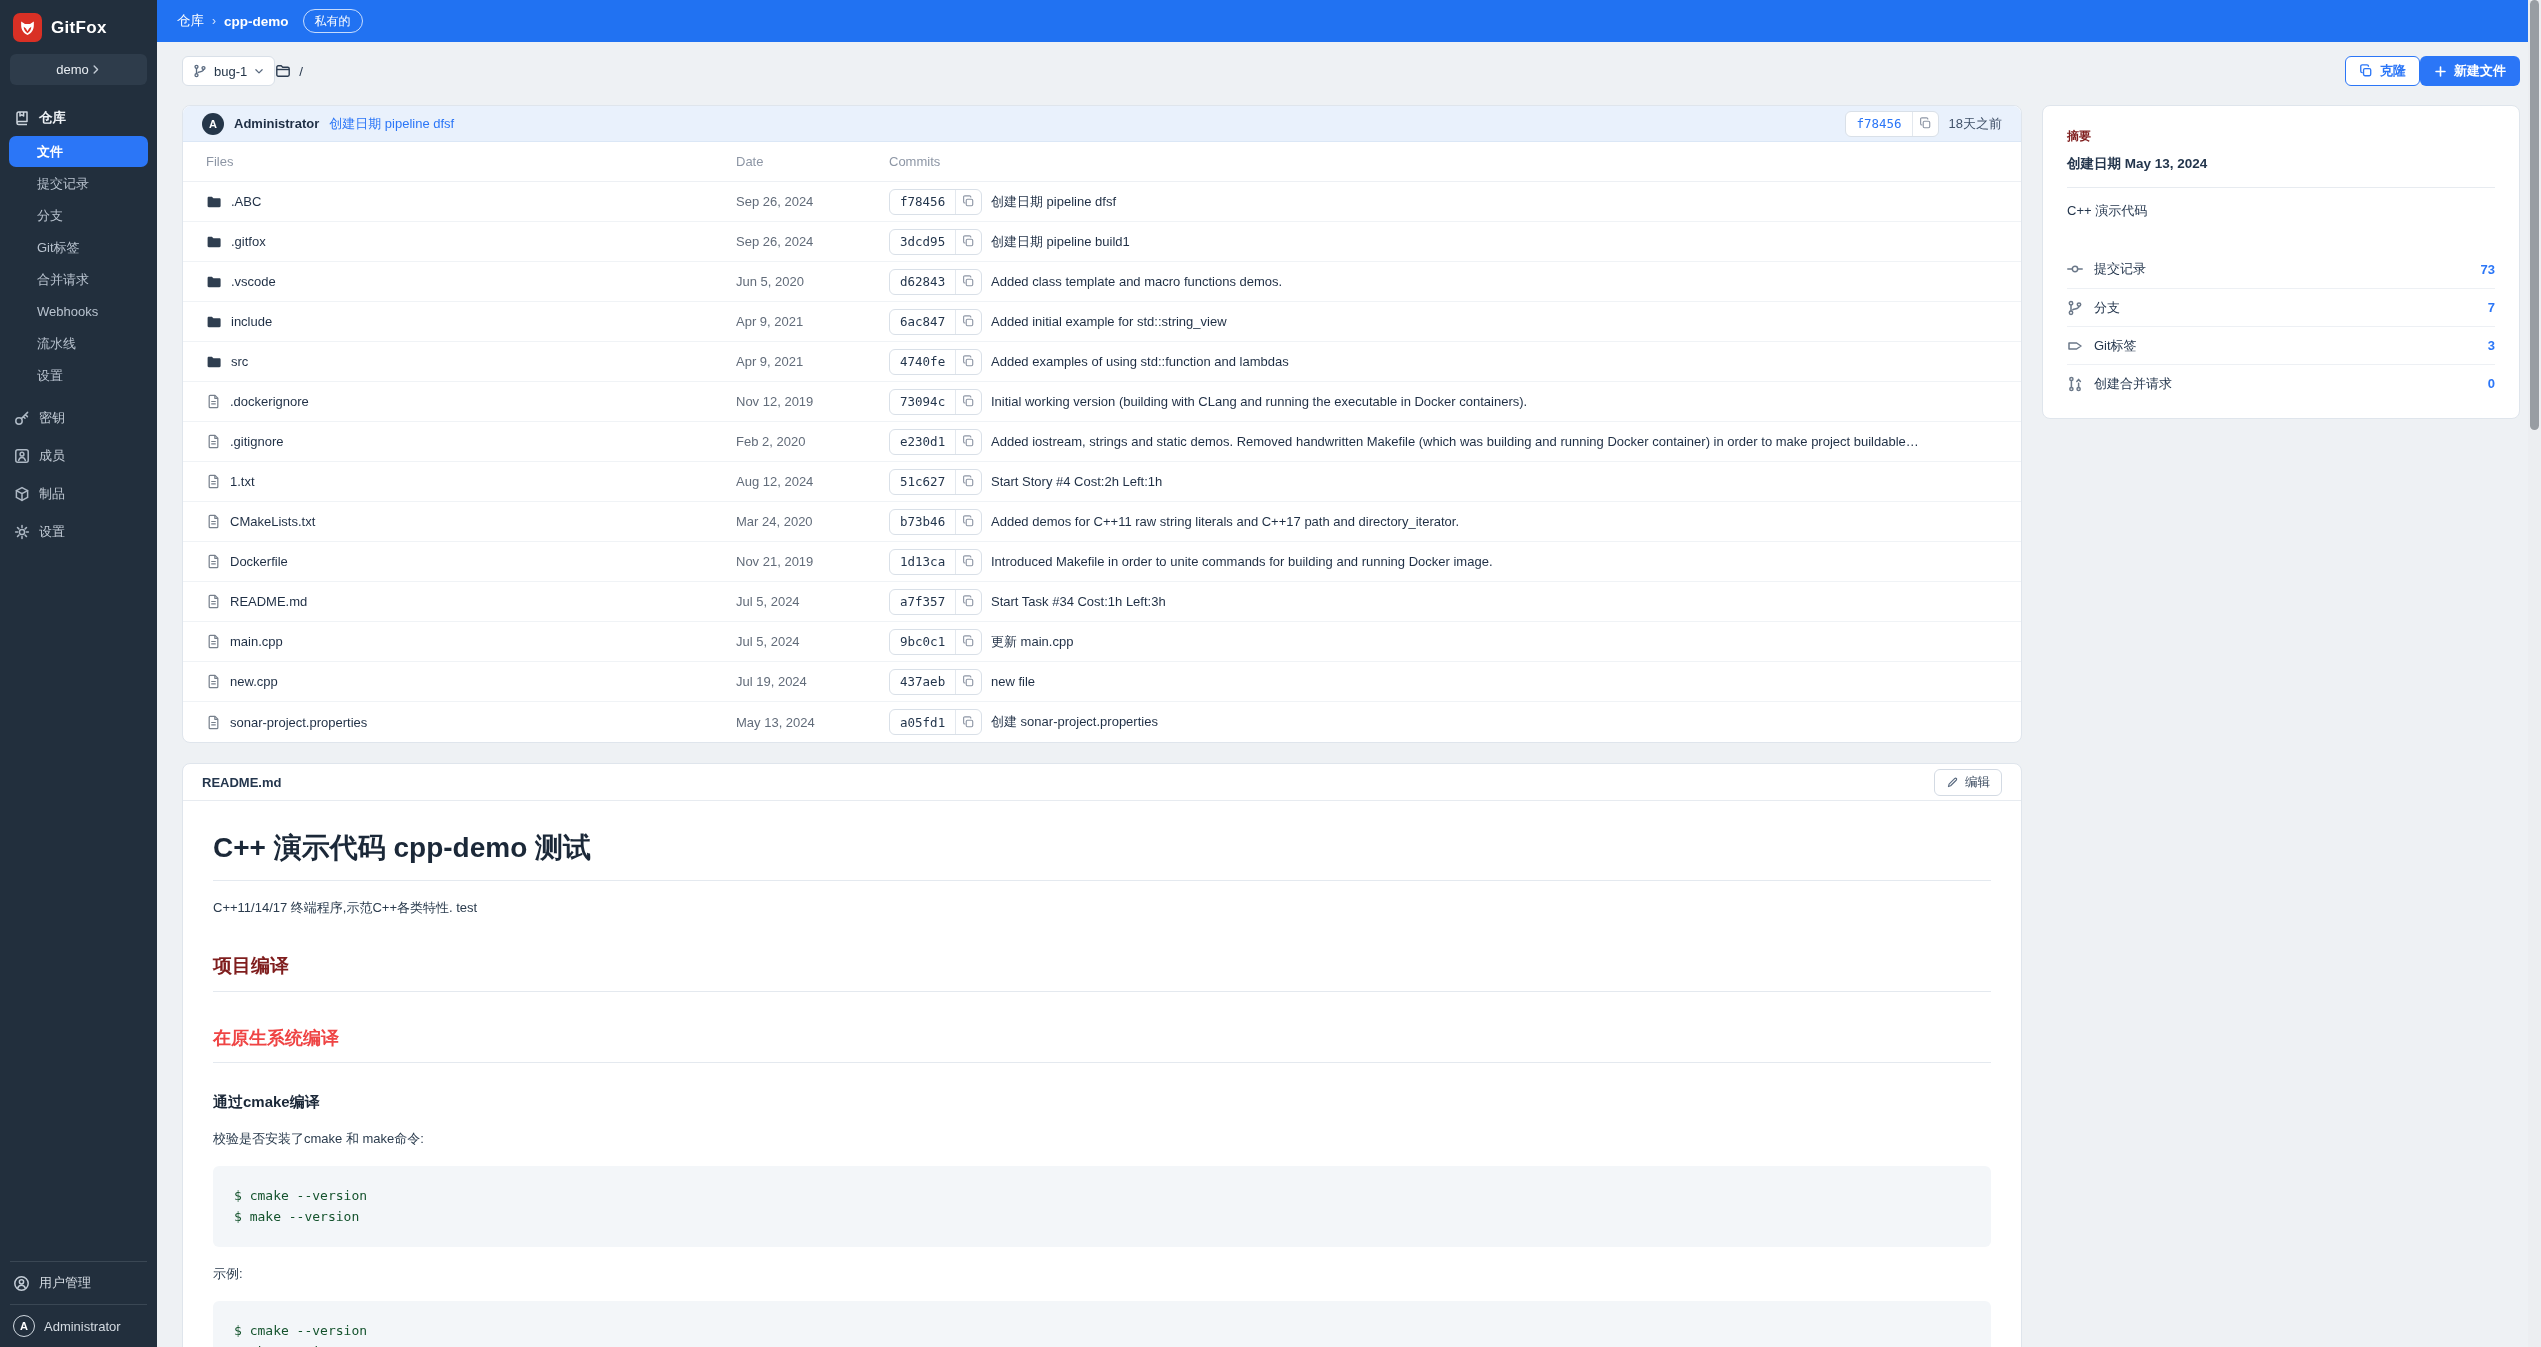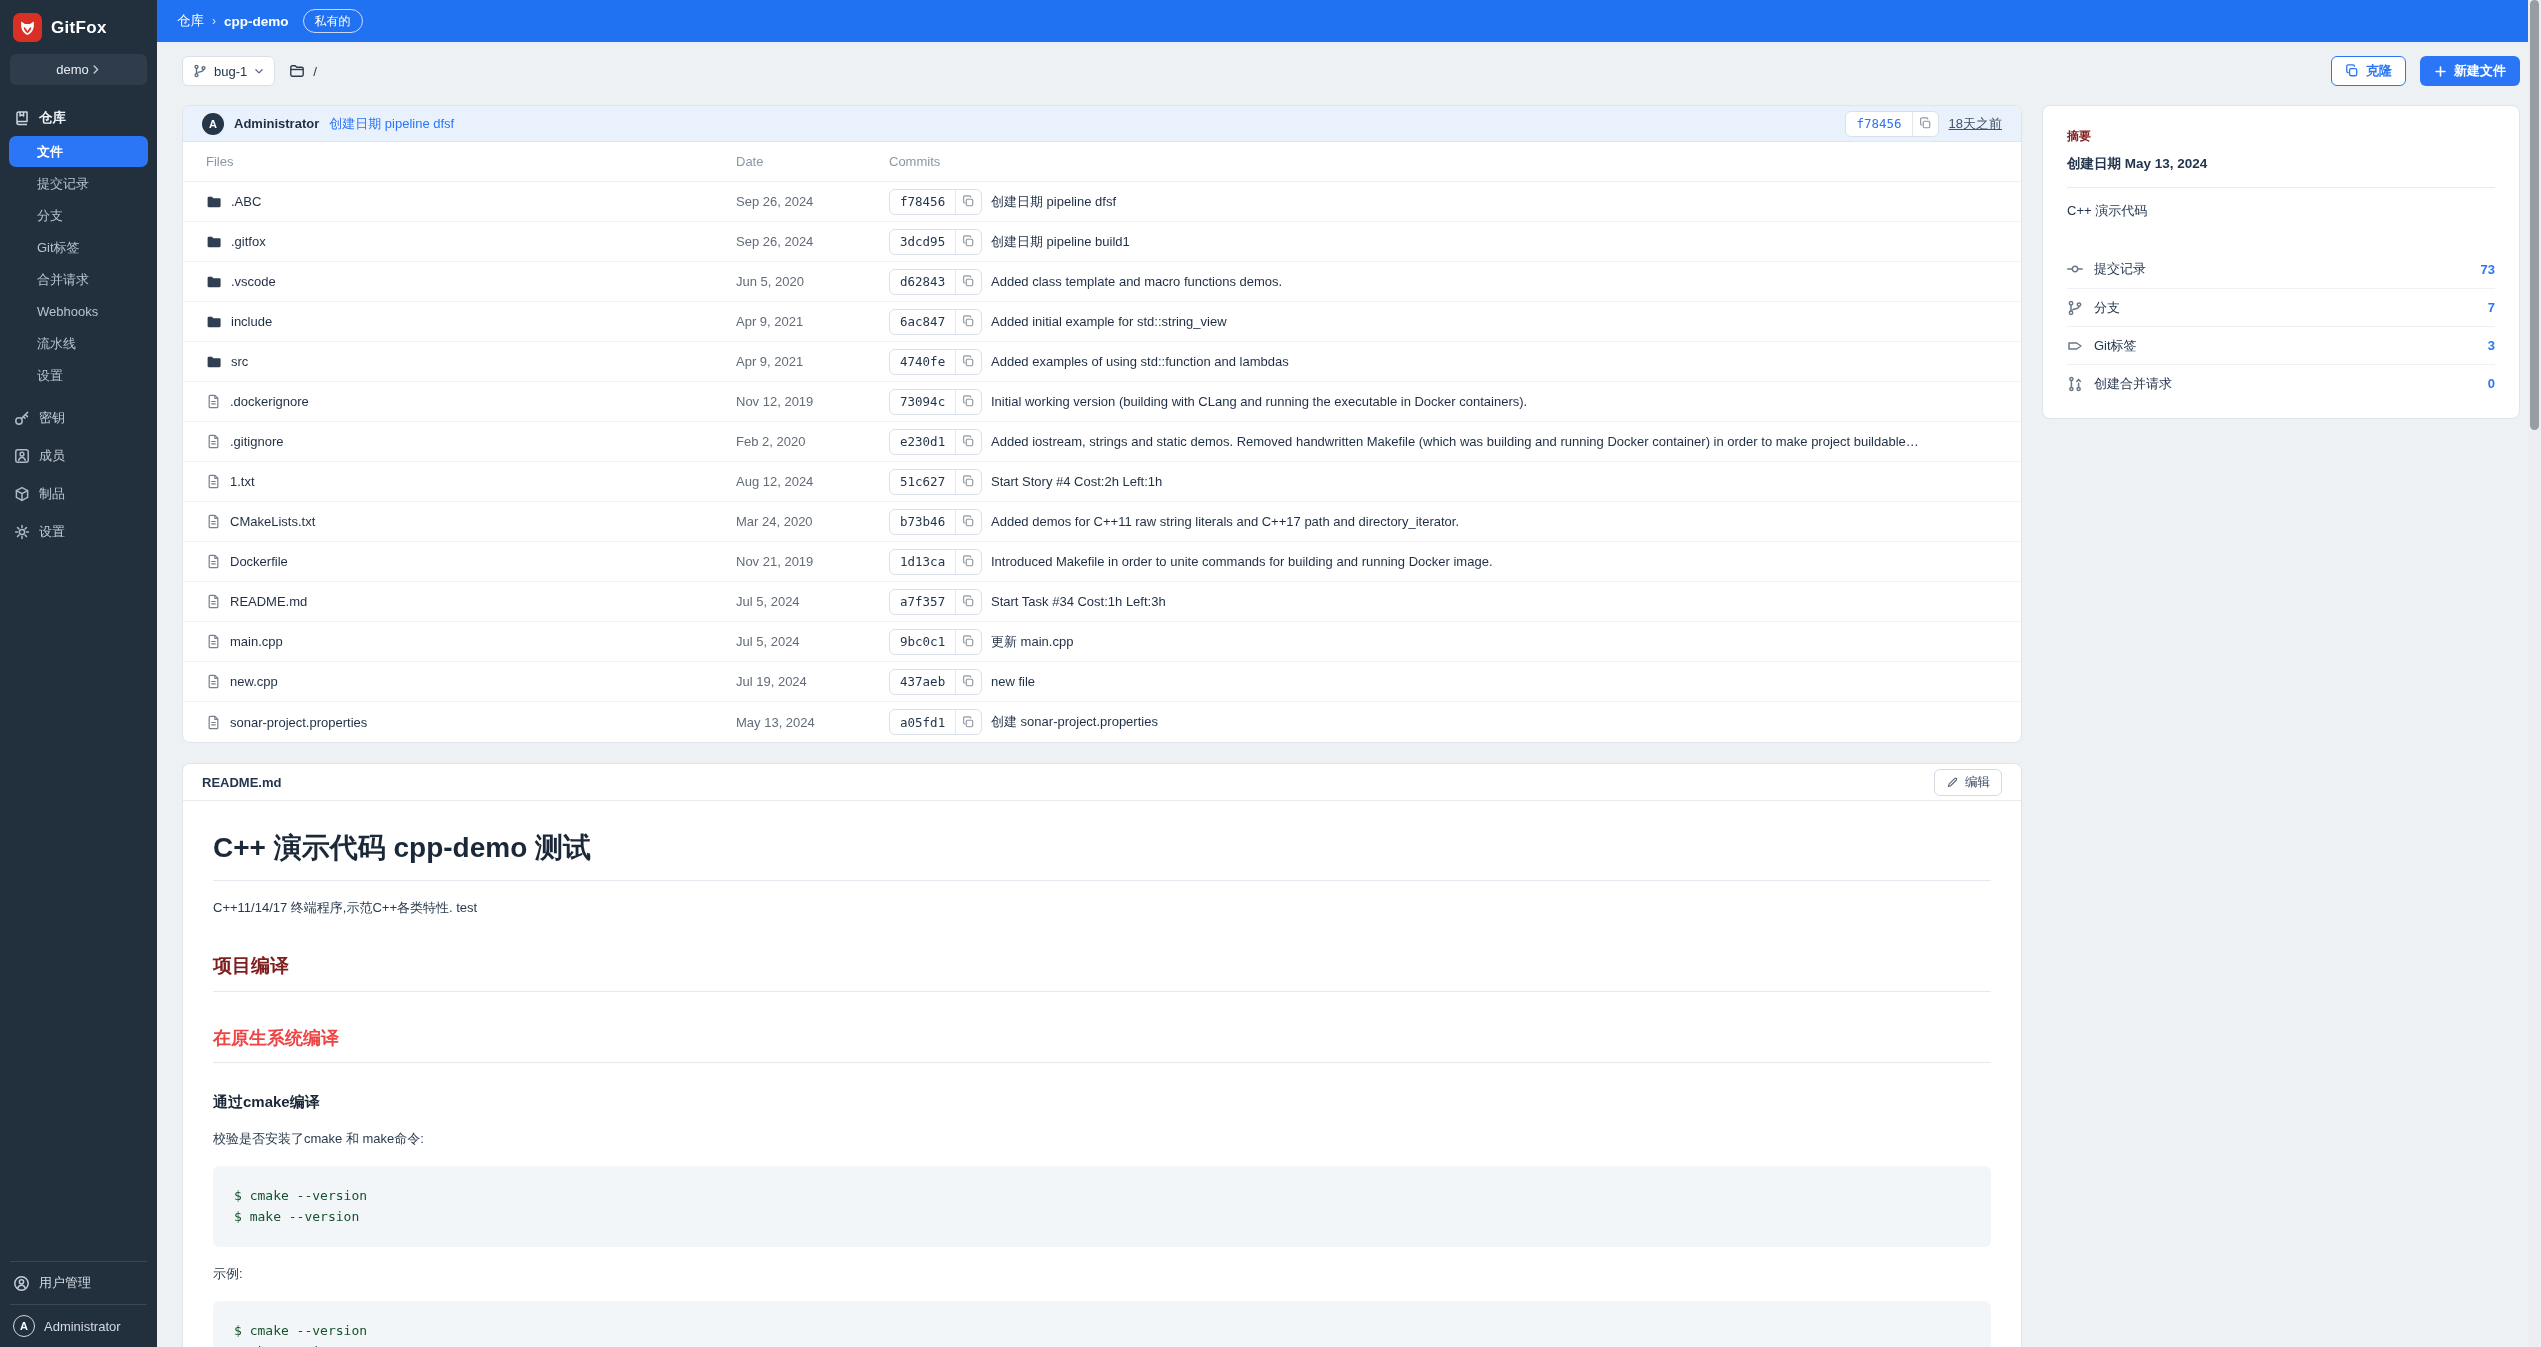"bug-1" .toolbar { gap: 14px -> 0 }
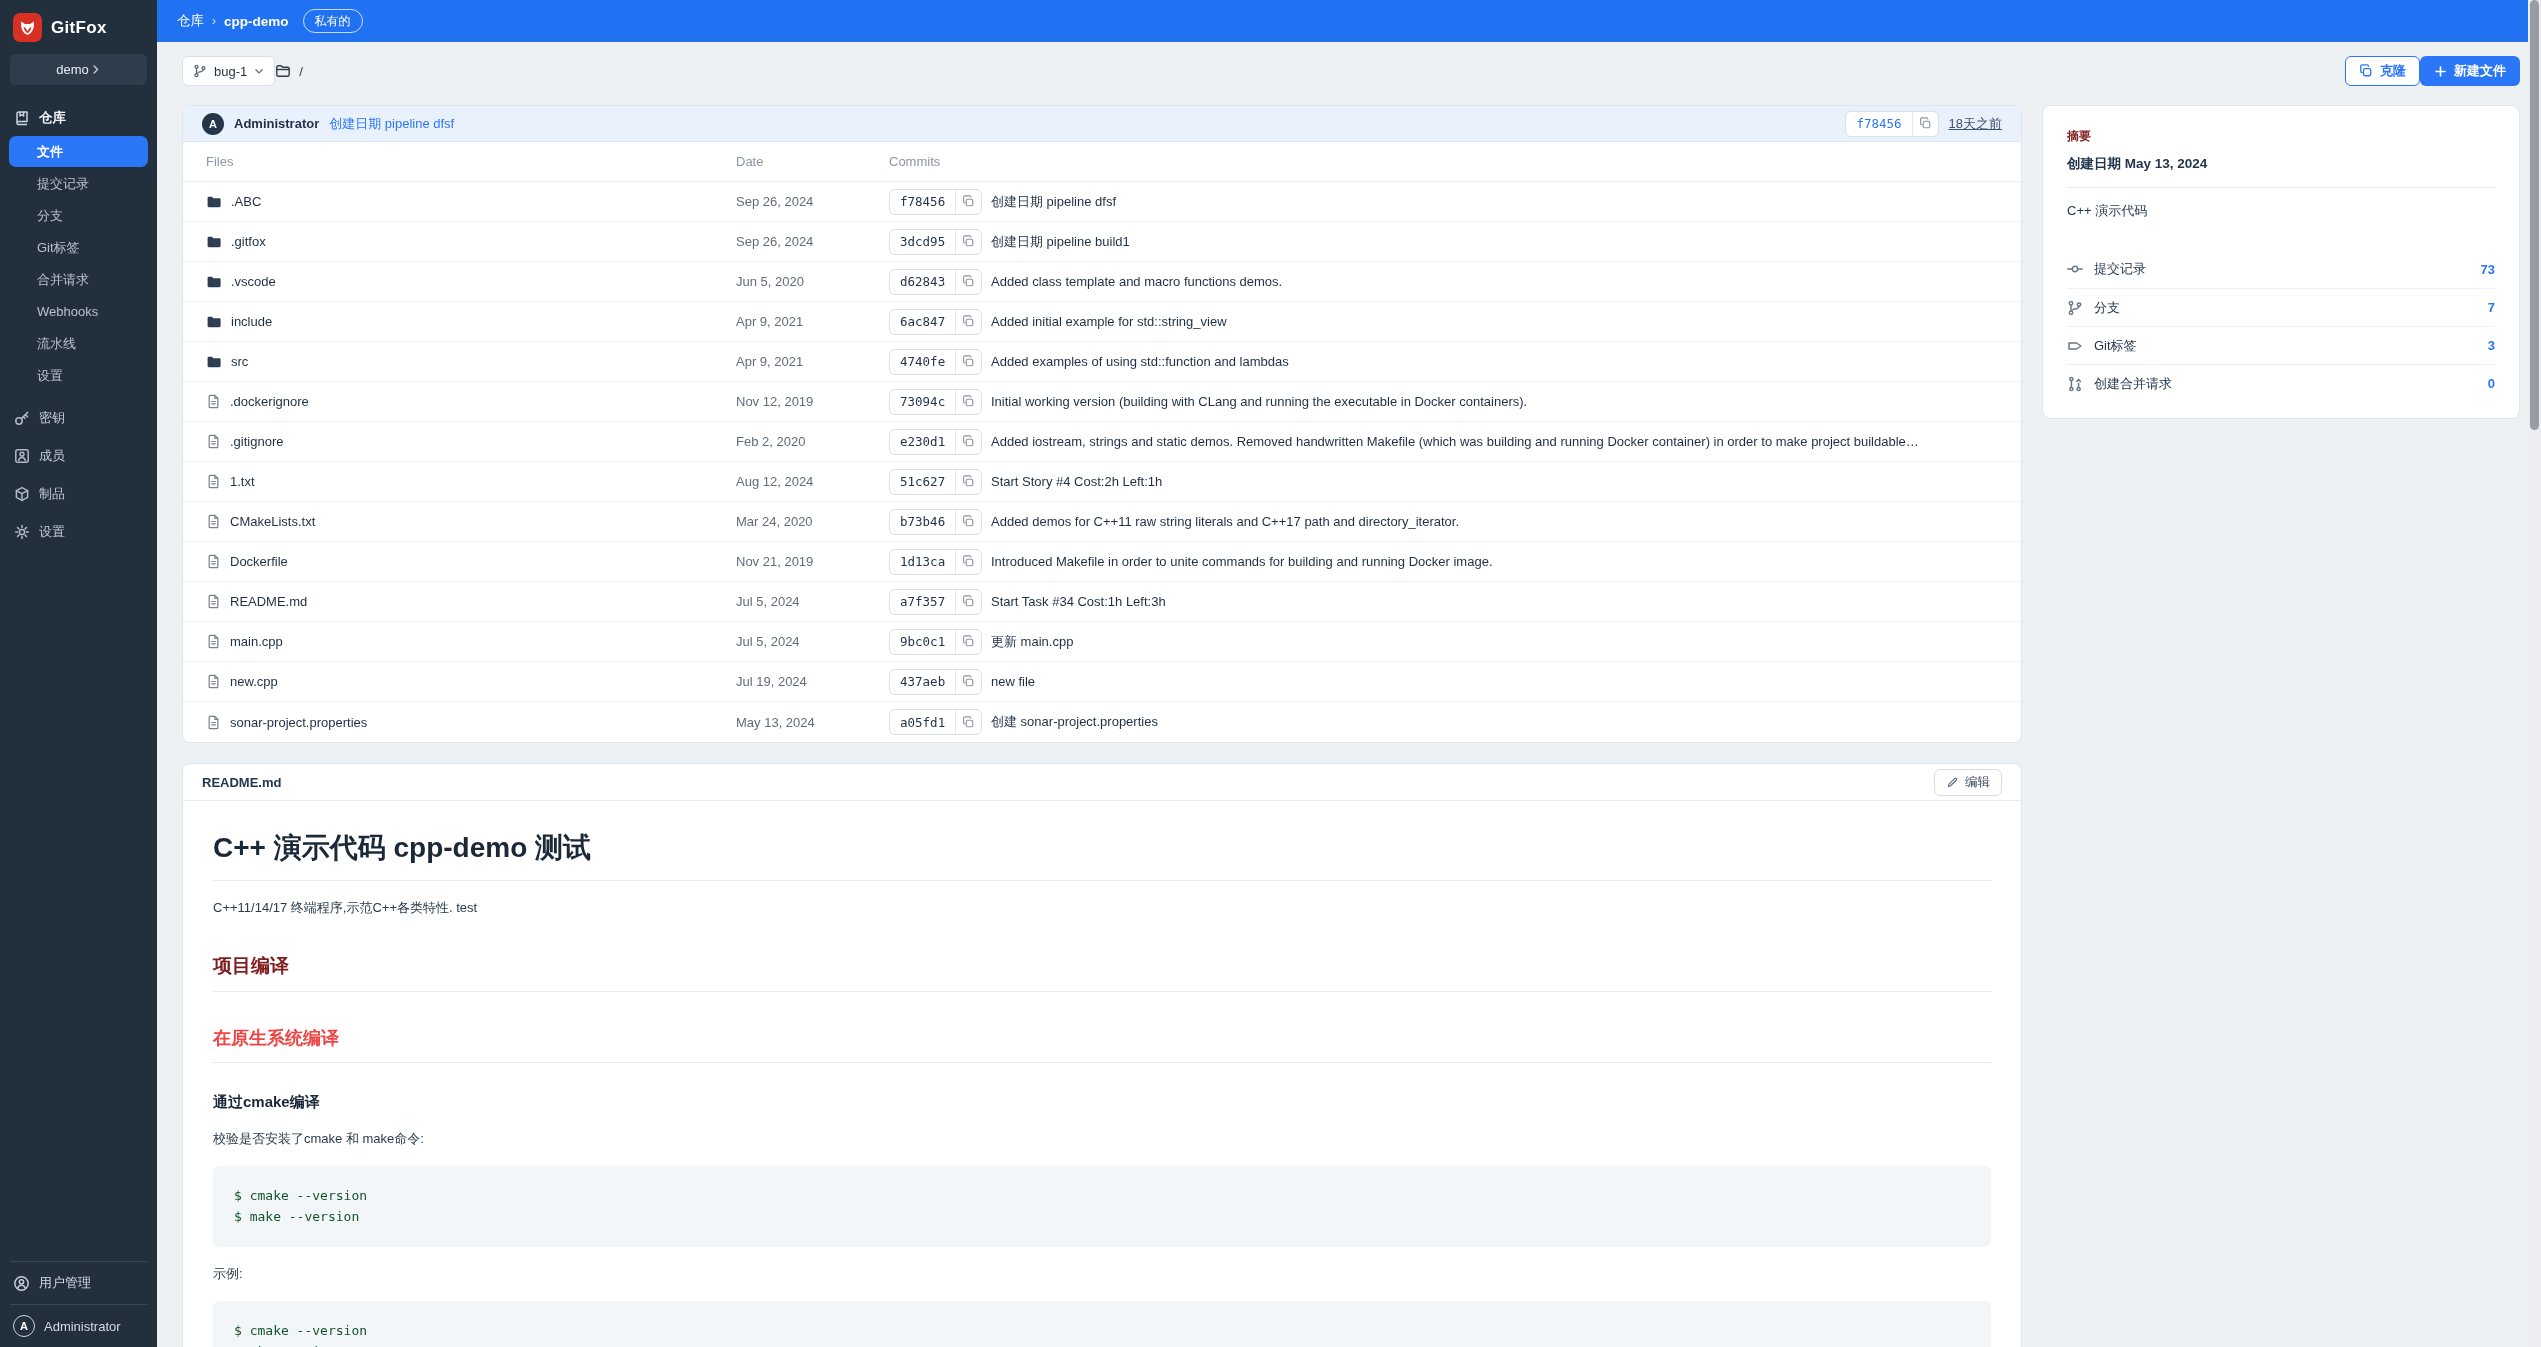"18天之前" .time-ago { text-decoration: underline -> none }
